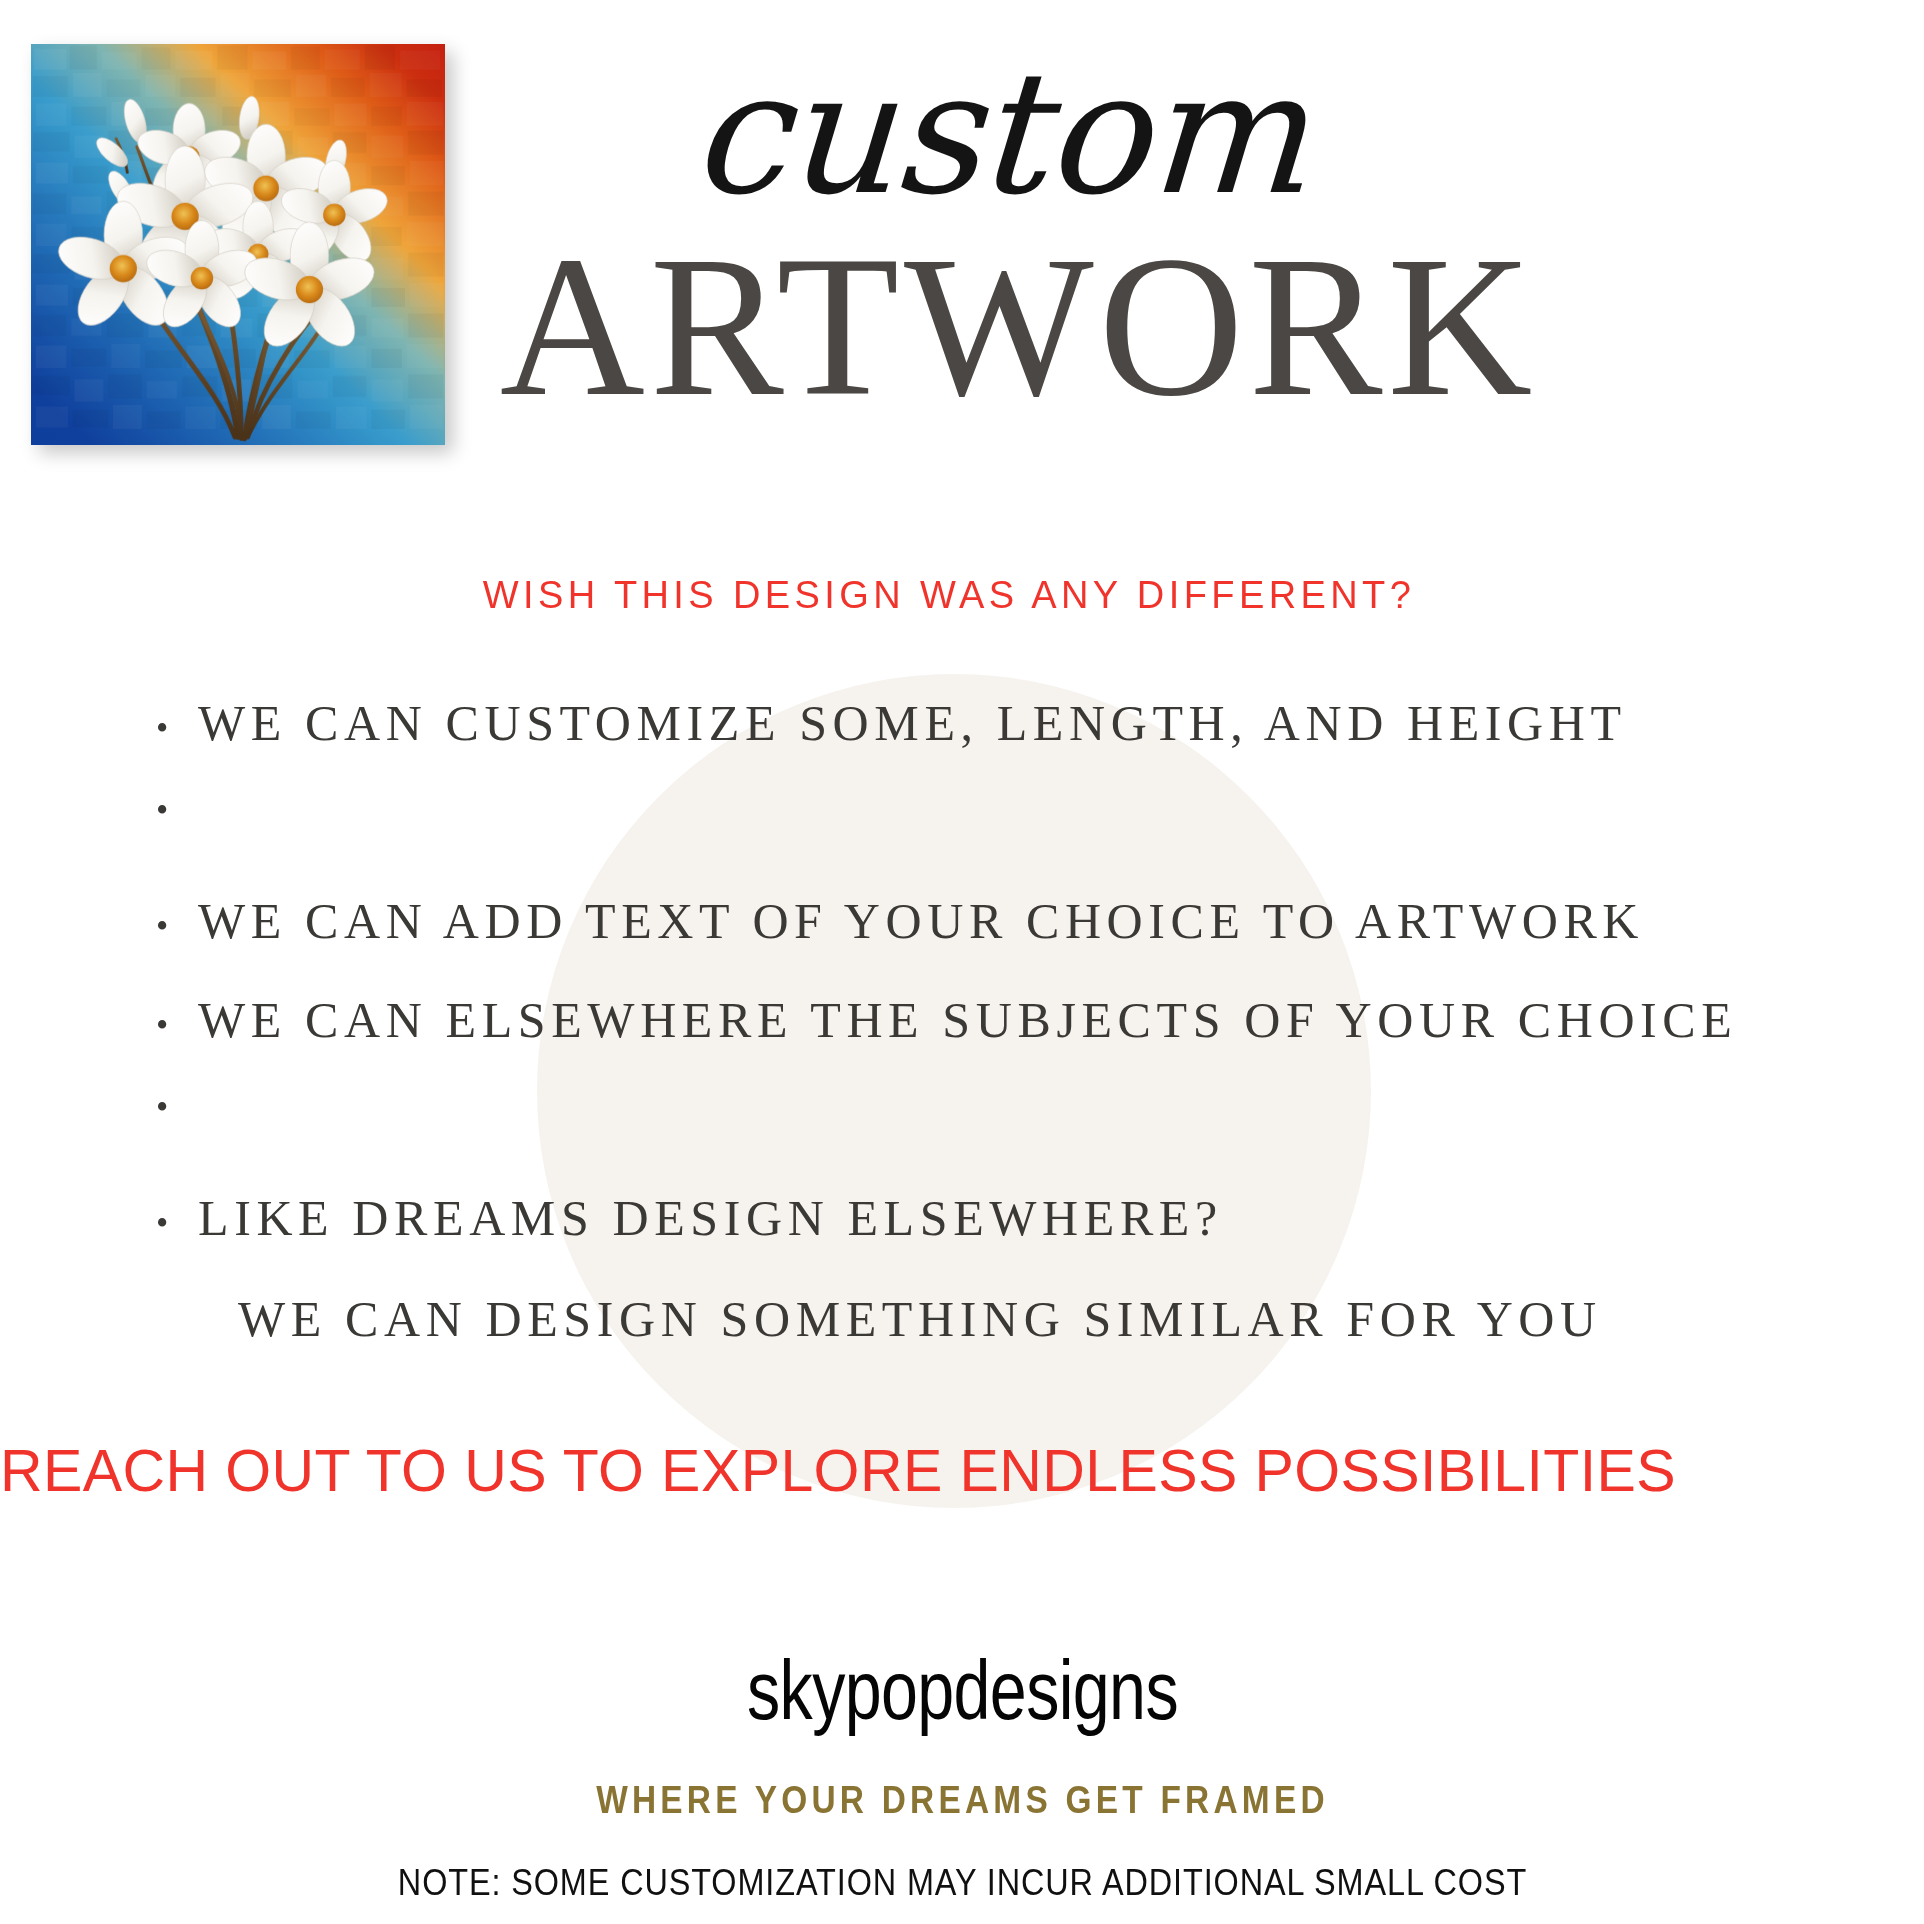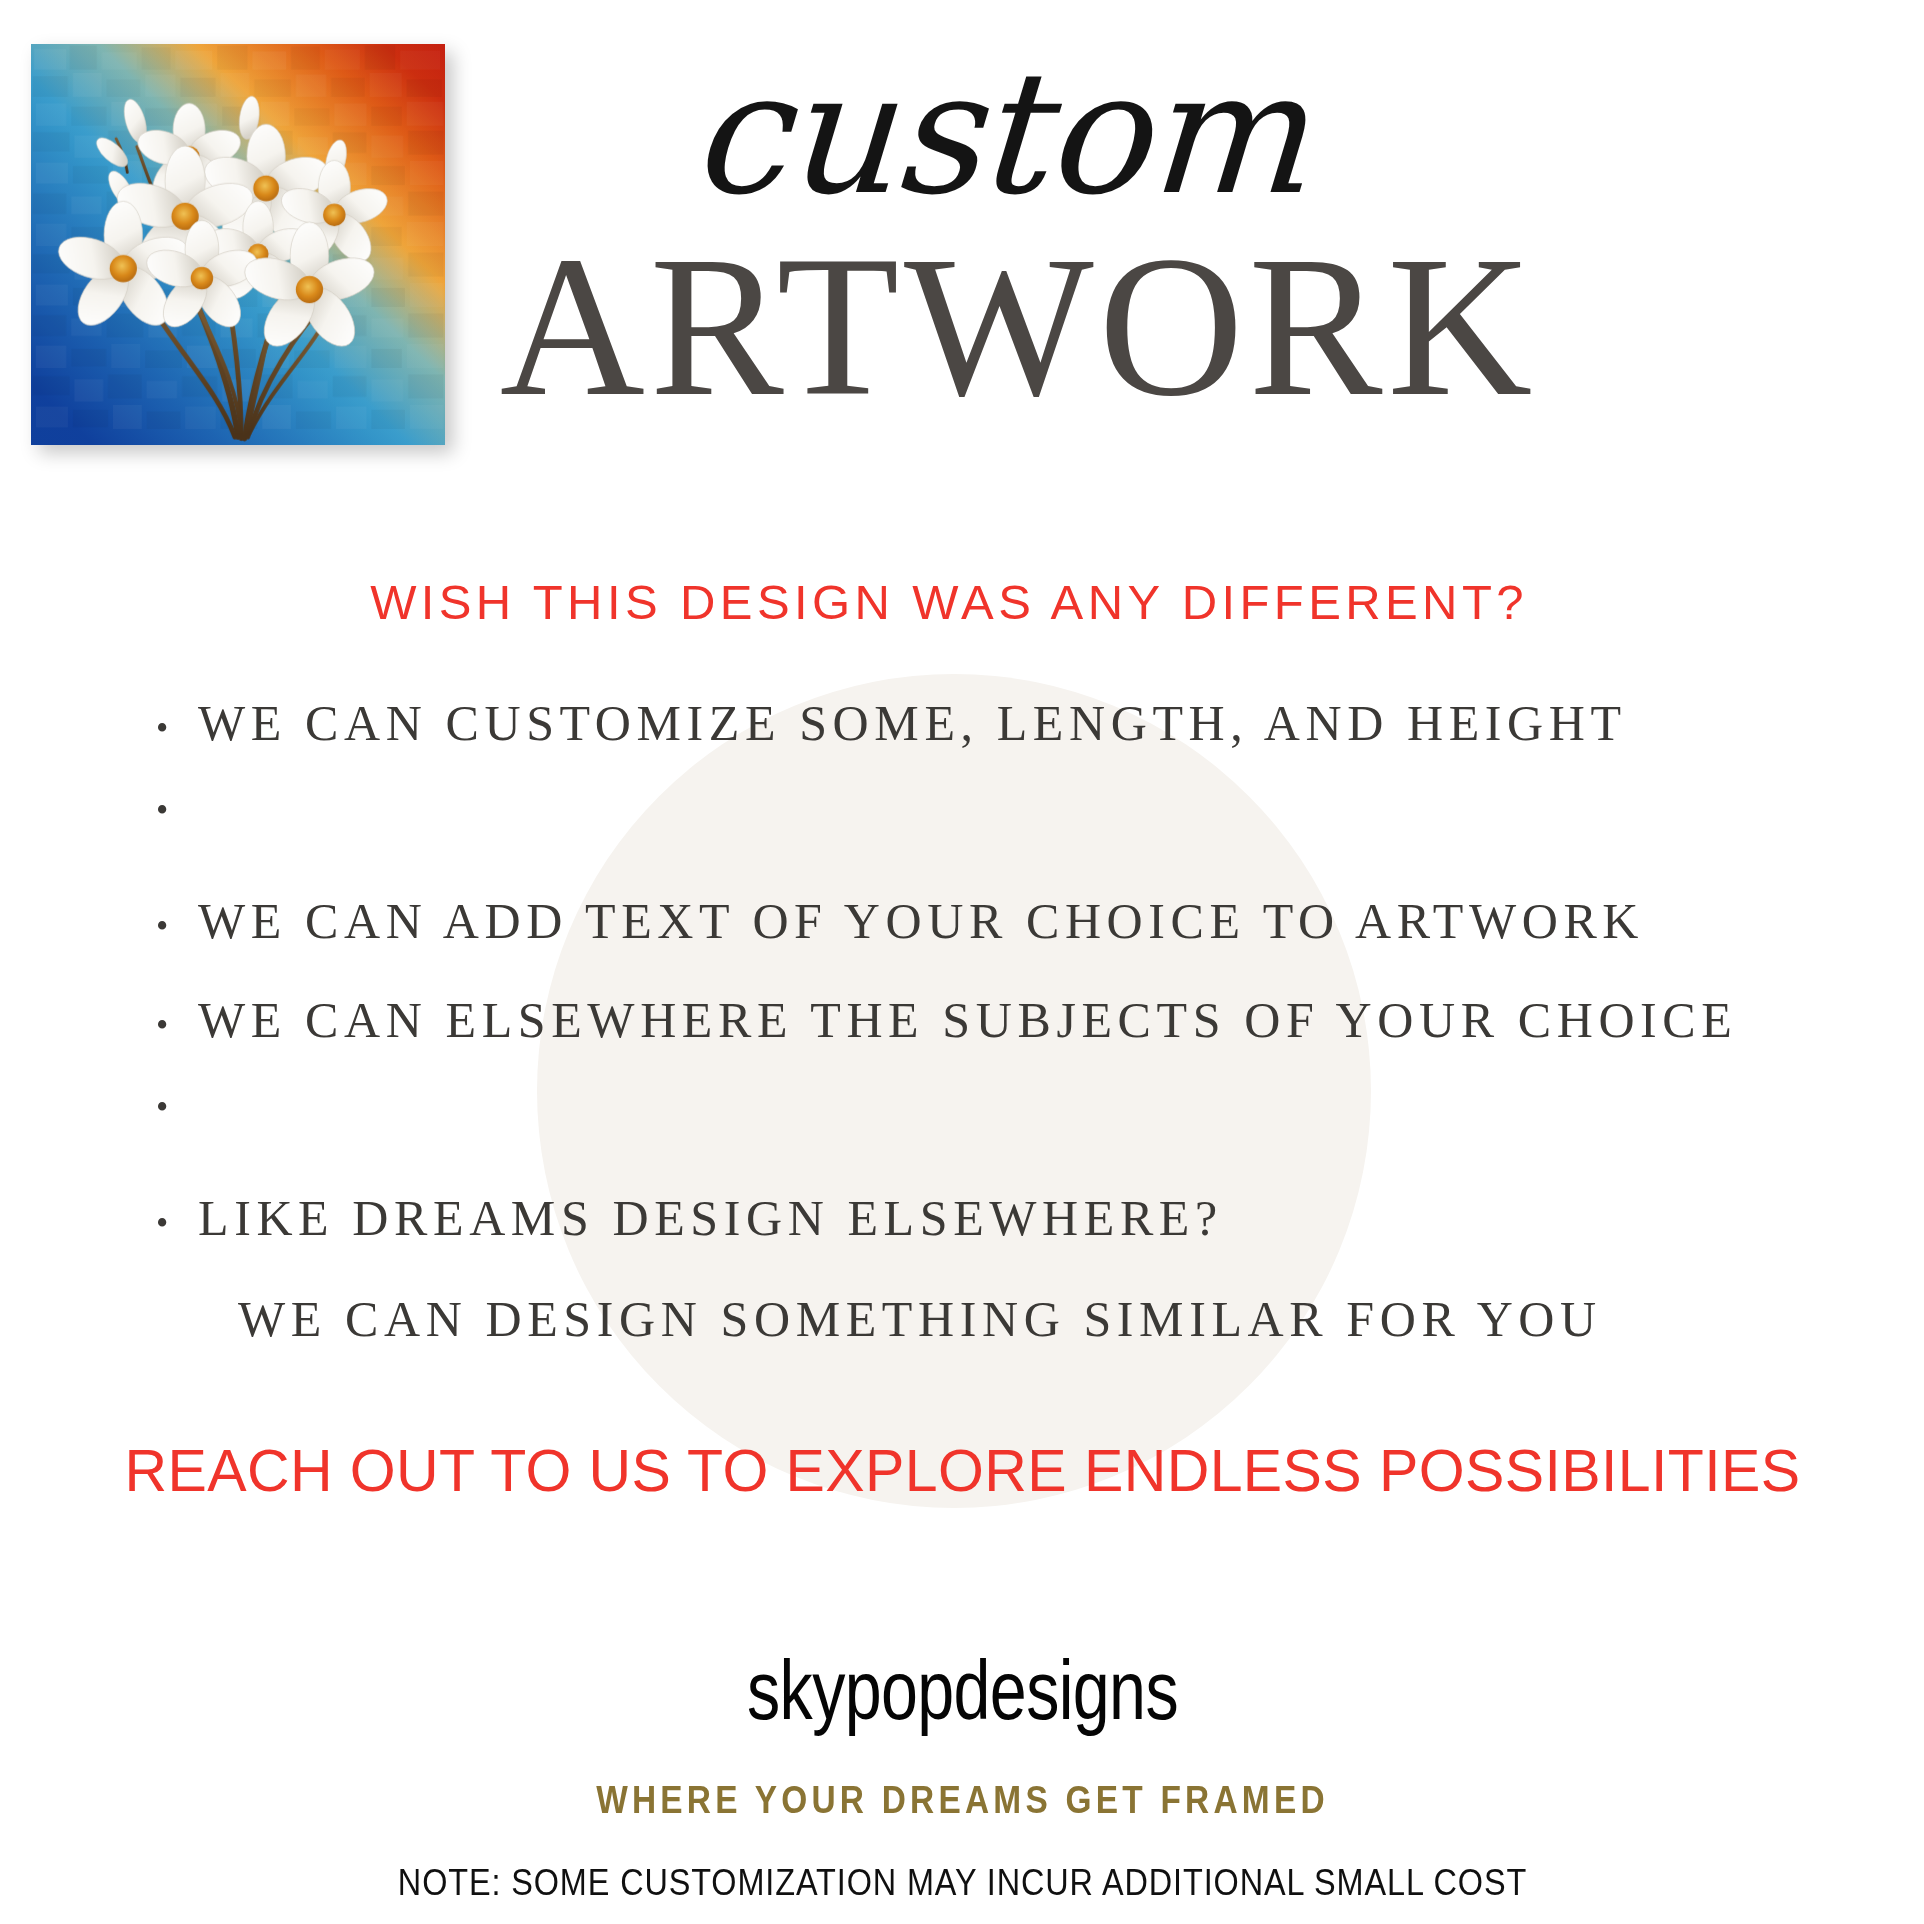"WISH THIS DESIGN WAS ANY" .red-question { font-size: 49px -> 38px }
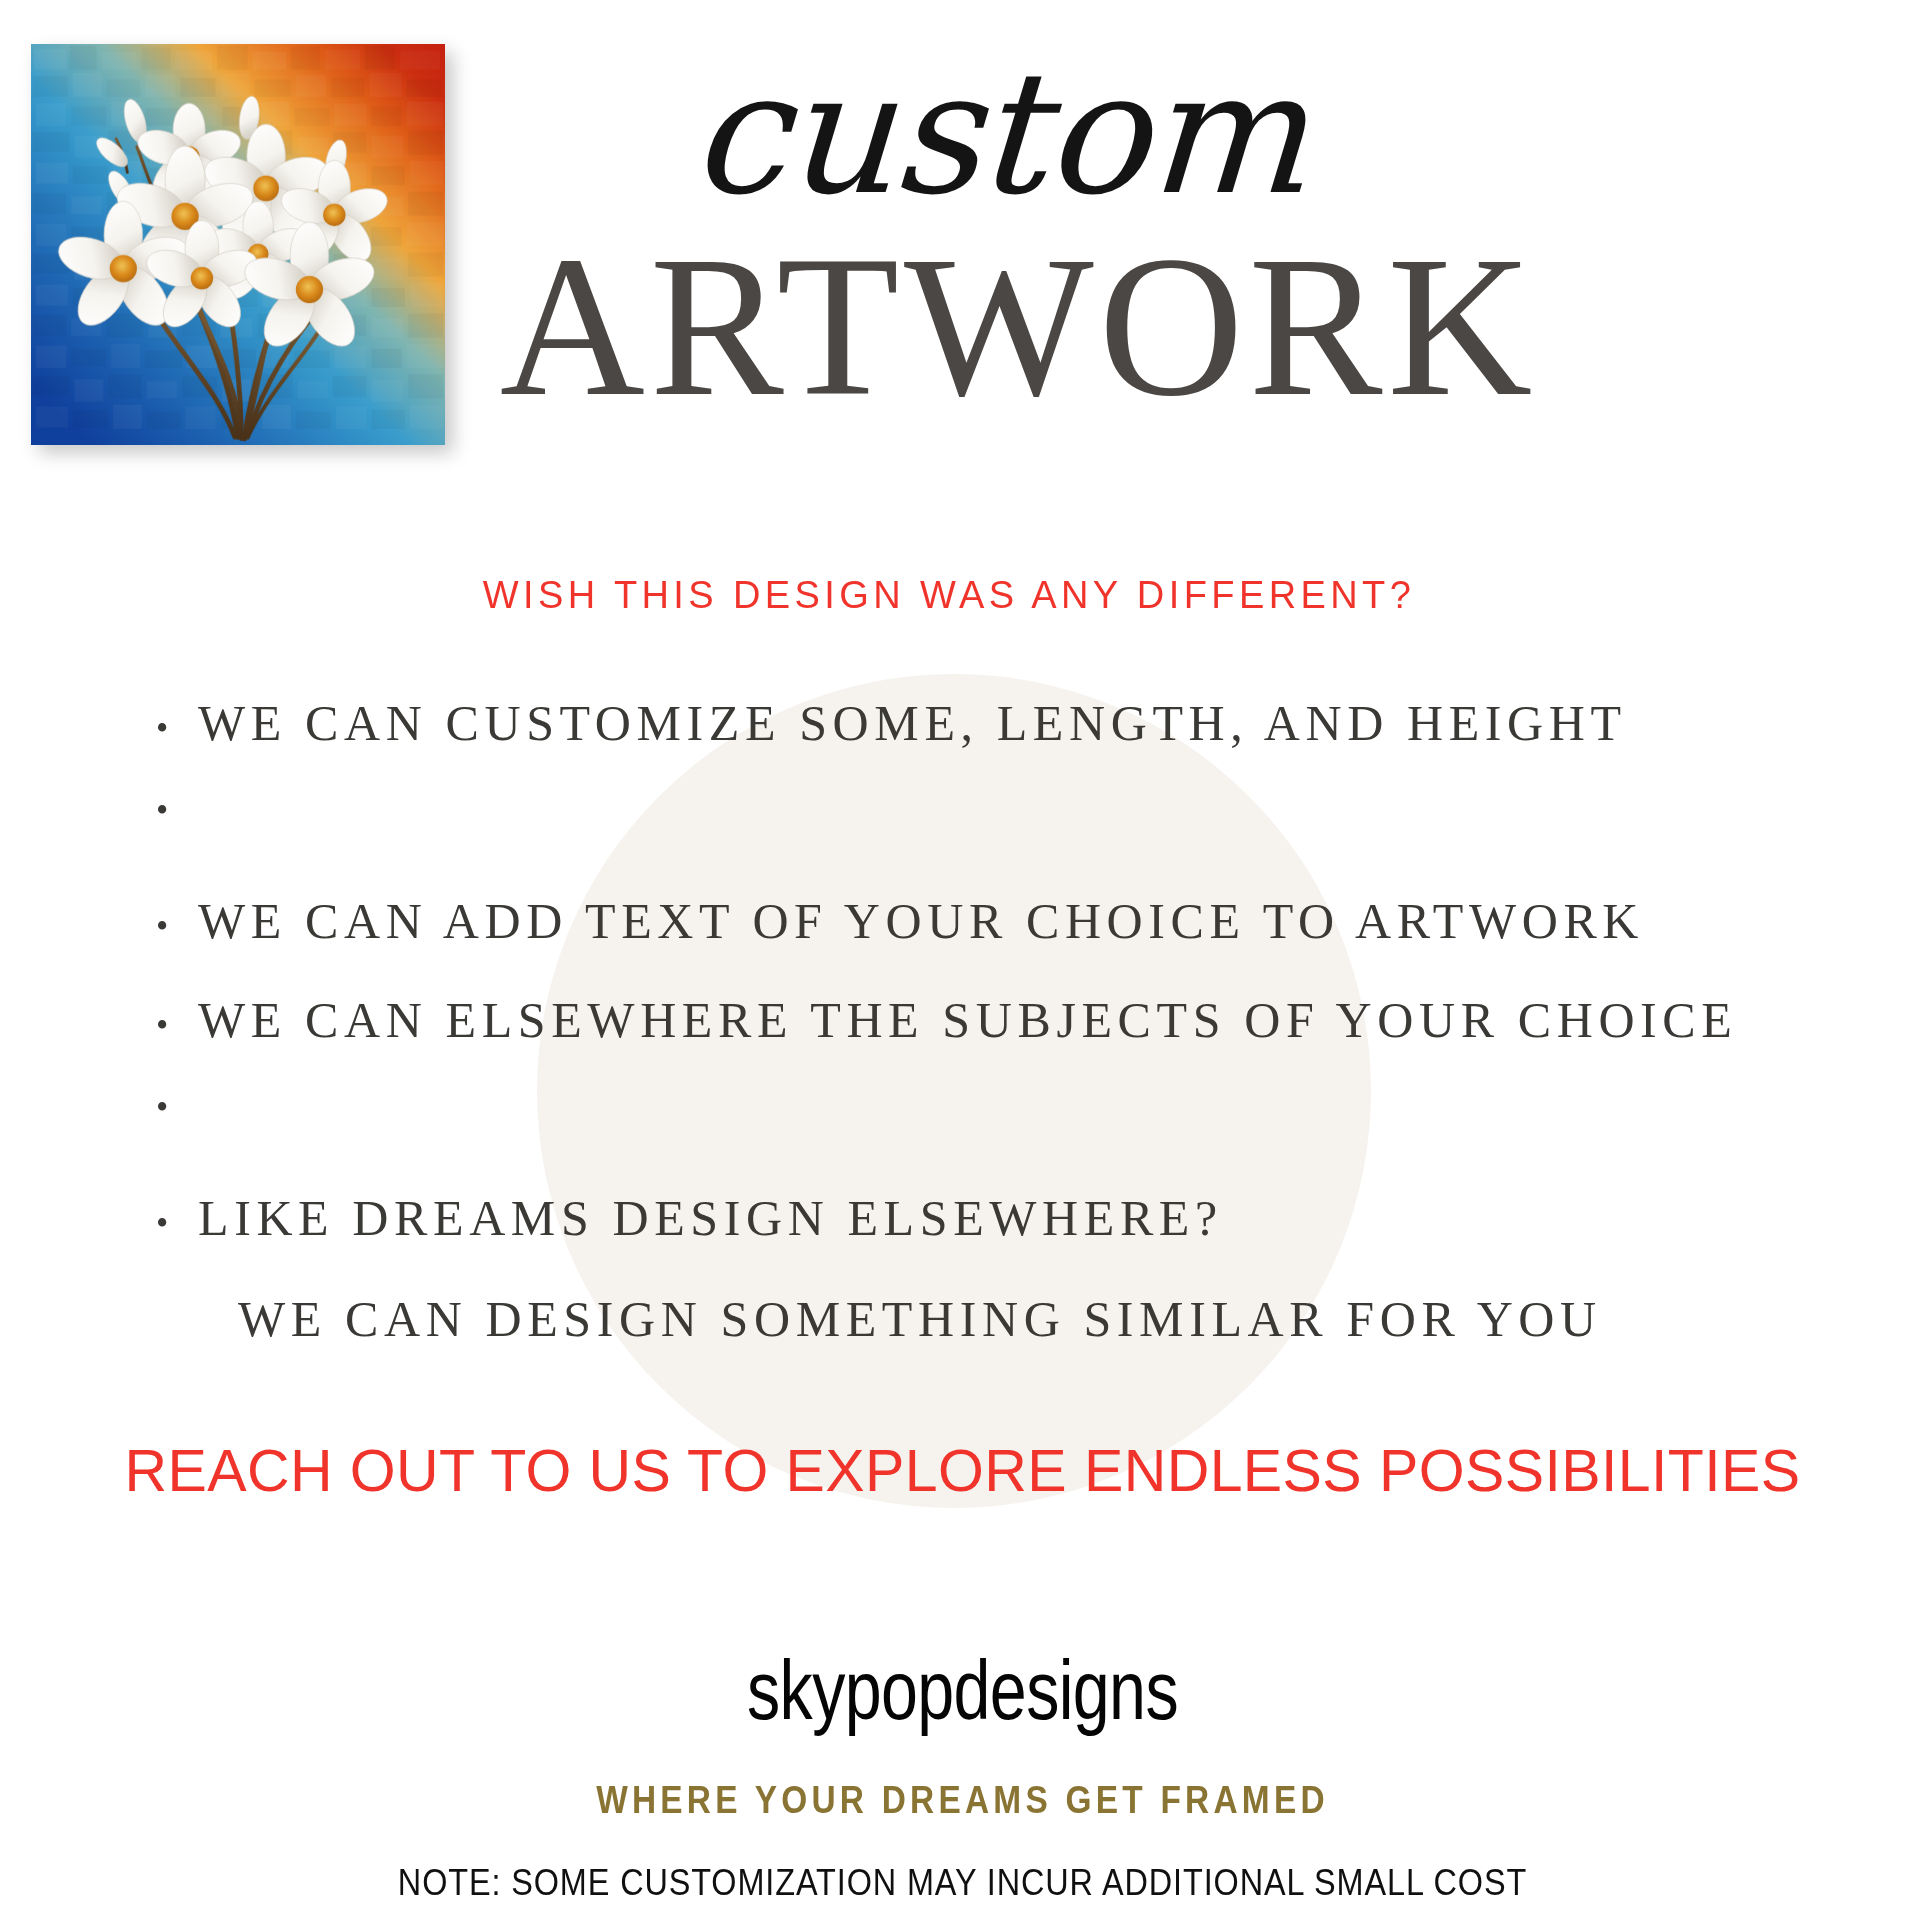"REACH OUT TO US TO" .red-cta { text-align: center -> none }
